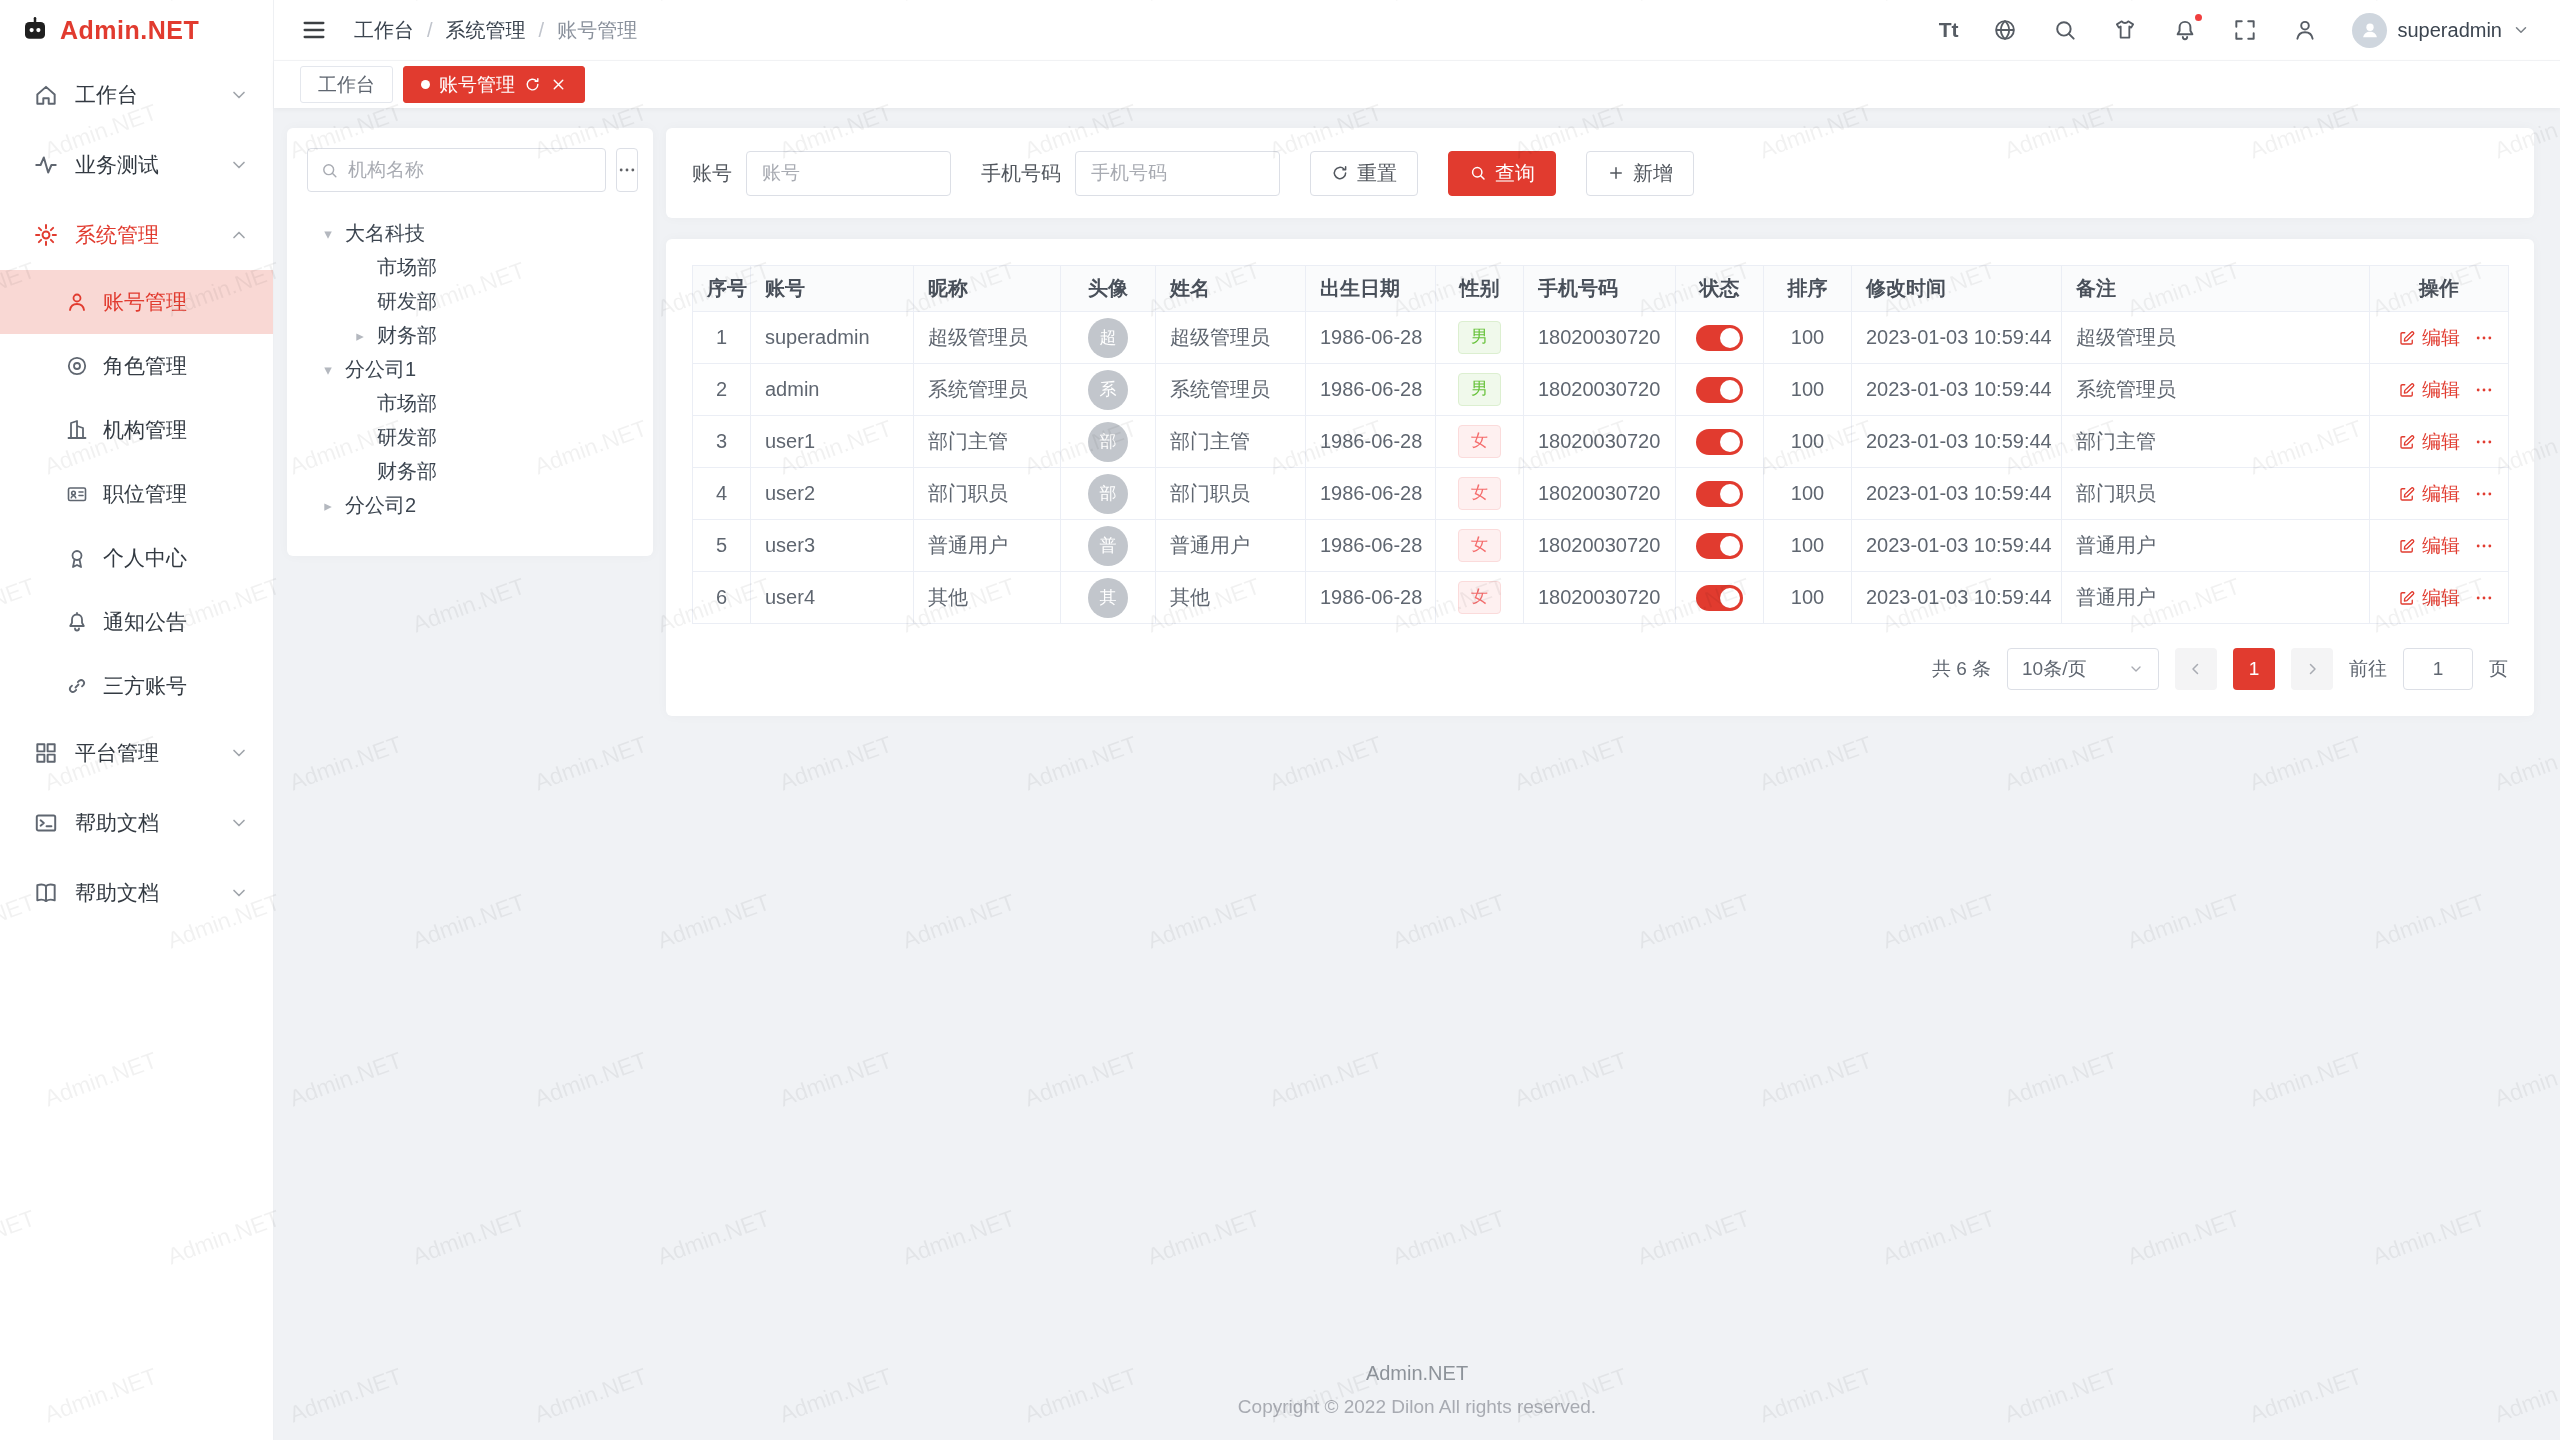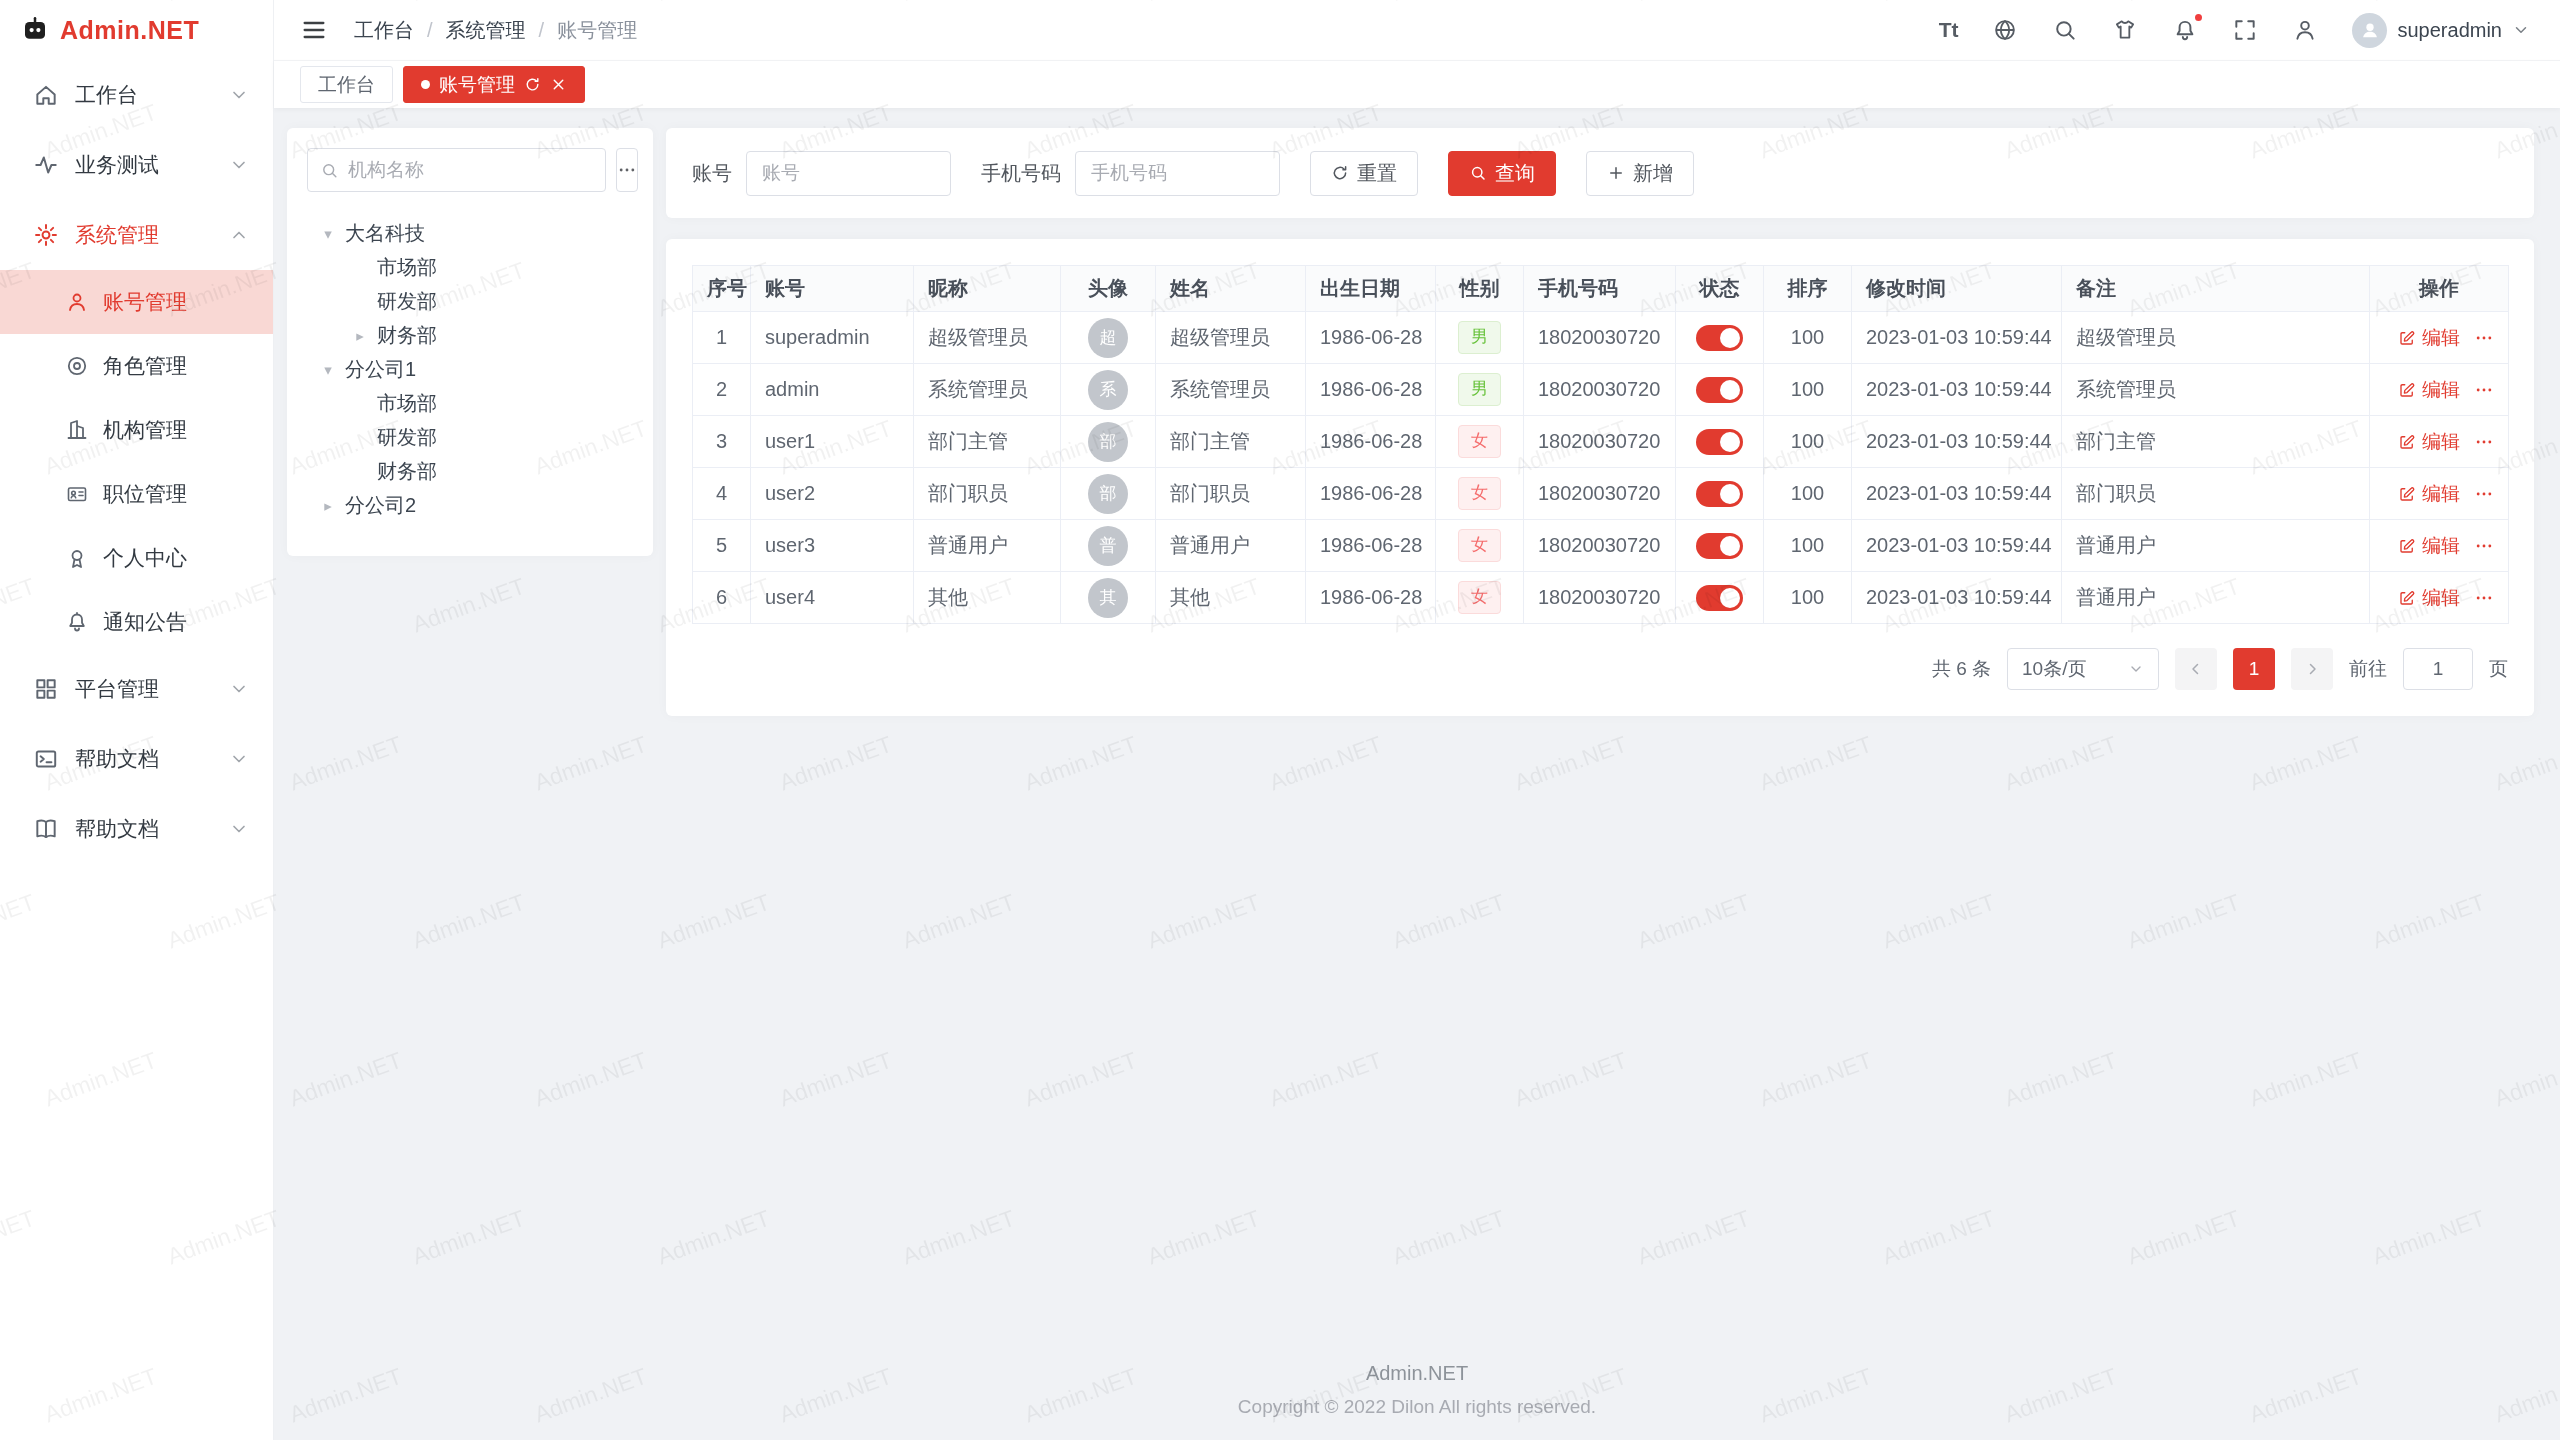"三方账号" div.submenu-item { html: none -> <div> <span> <svg> <path></path> </svg> </span> <span>三方账号</span> </div> }
